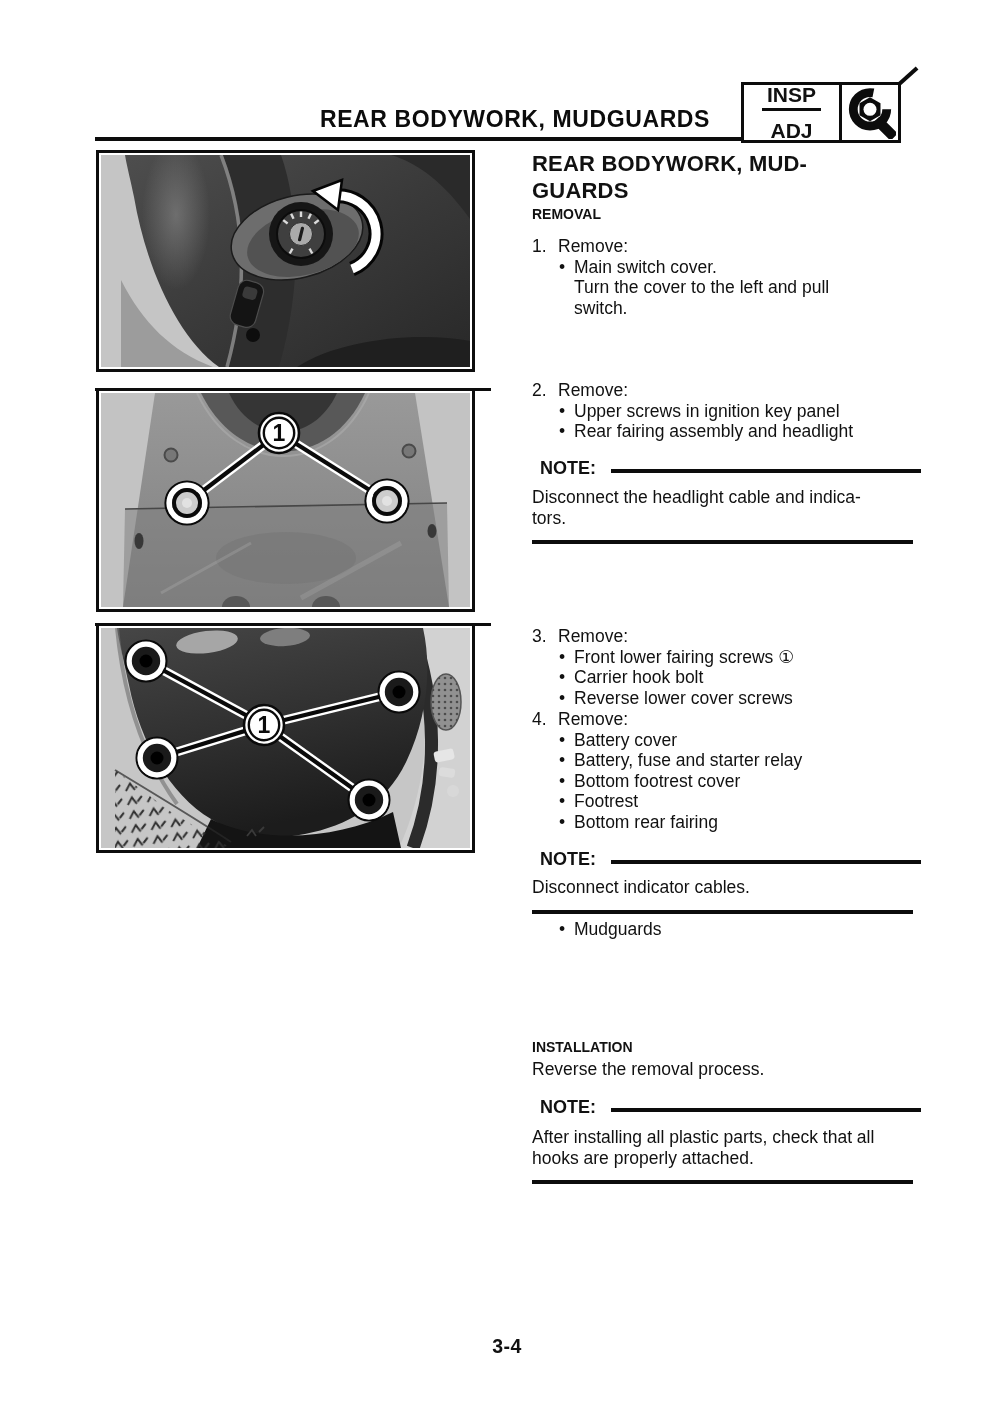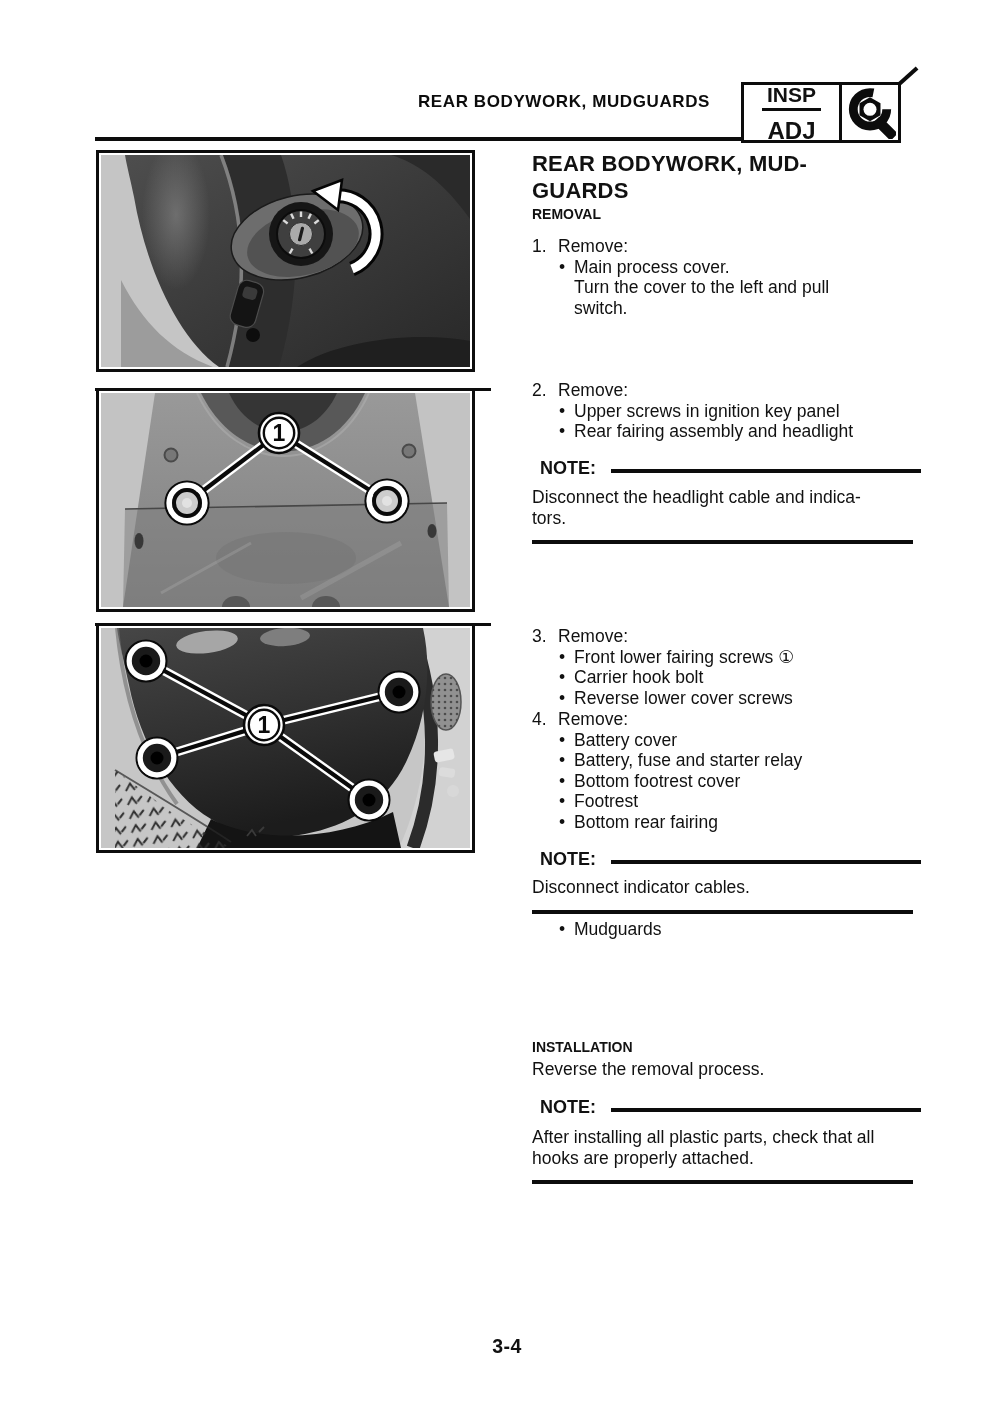"REAR BODYWORK, MUDGUARDS" .header-title { font-size: 17px -> 23px; top: 92px -> 106px }
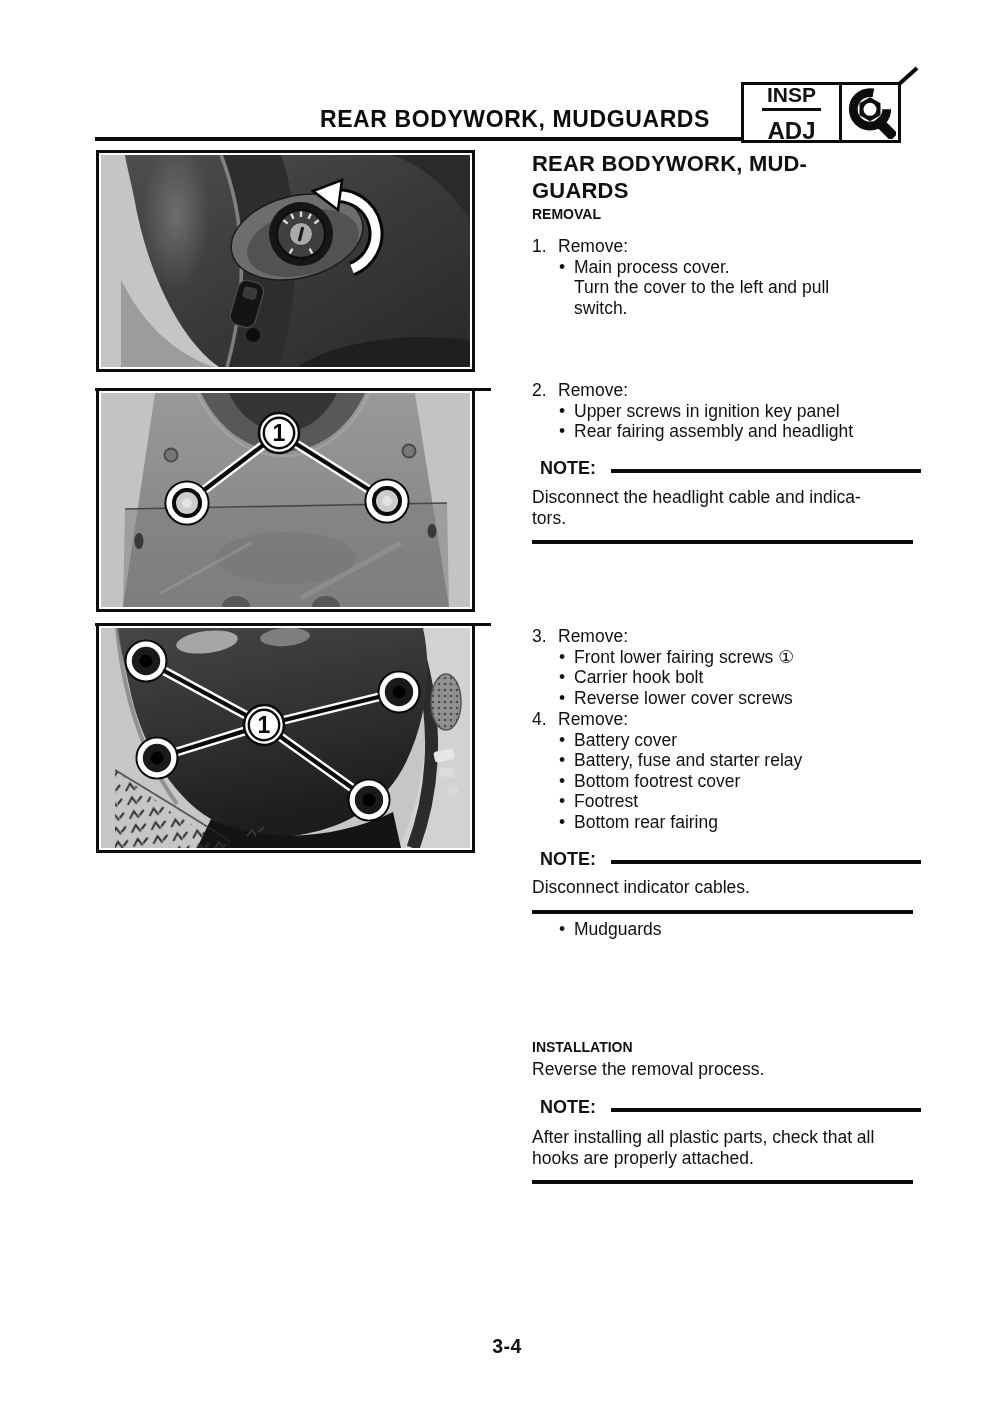"ADJ" .tab-bottom { font-size: 24px -> 21px }
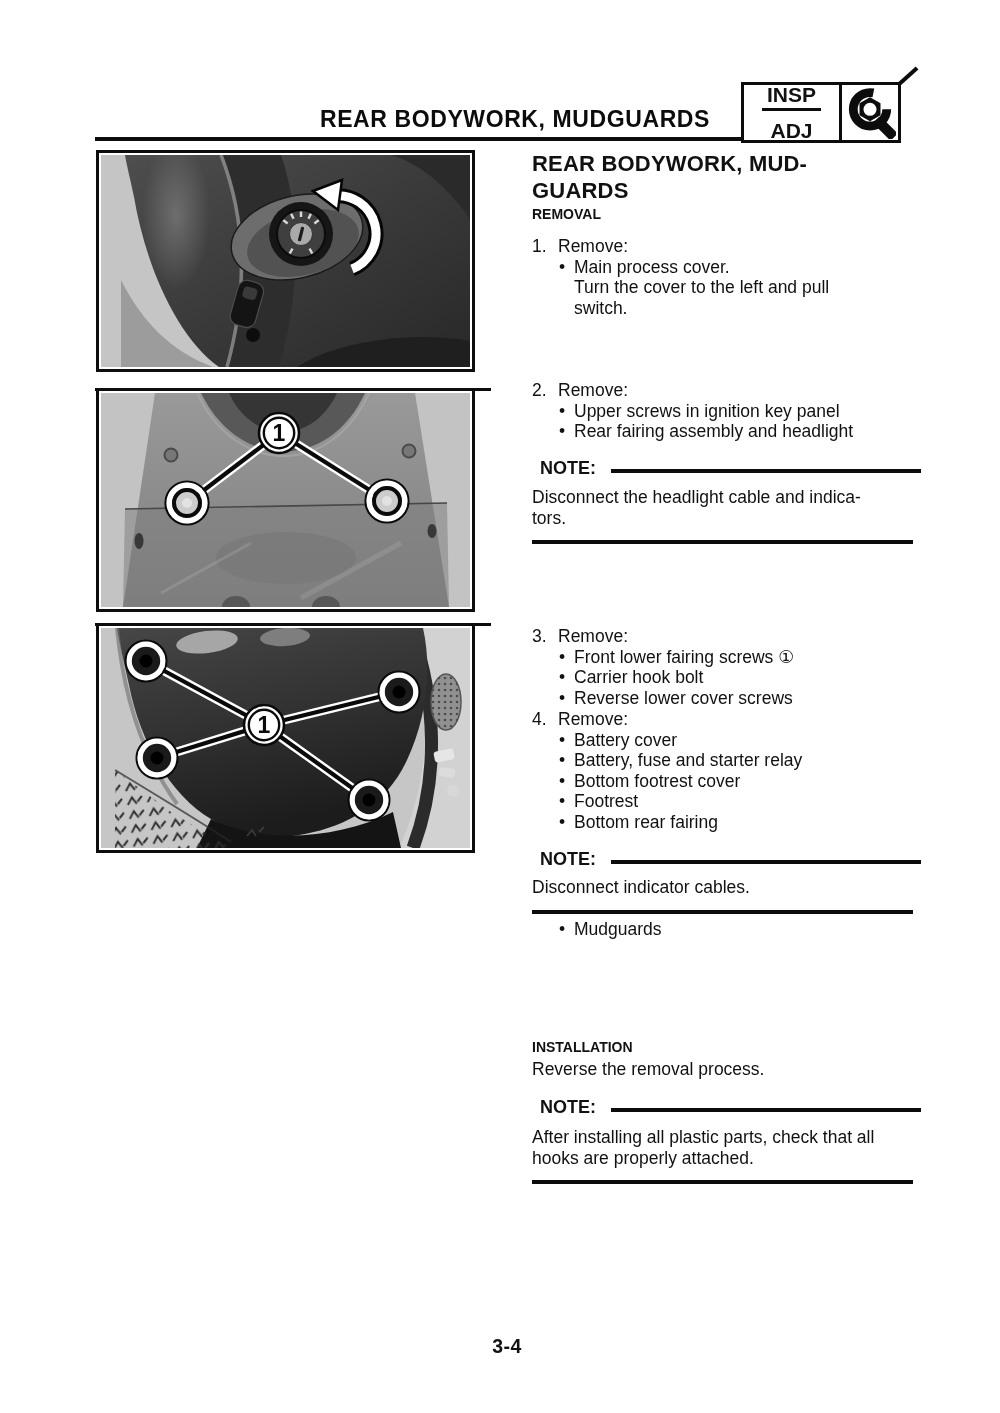"Main process cover." span { text: process -> switch }
